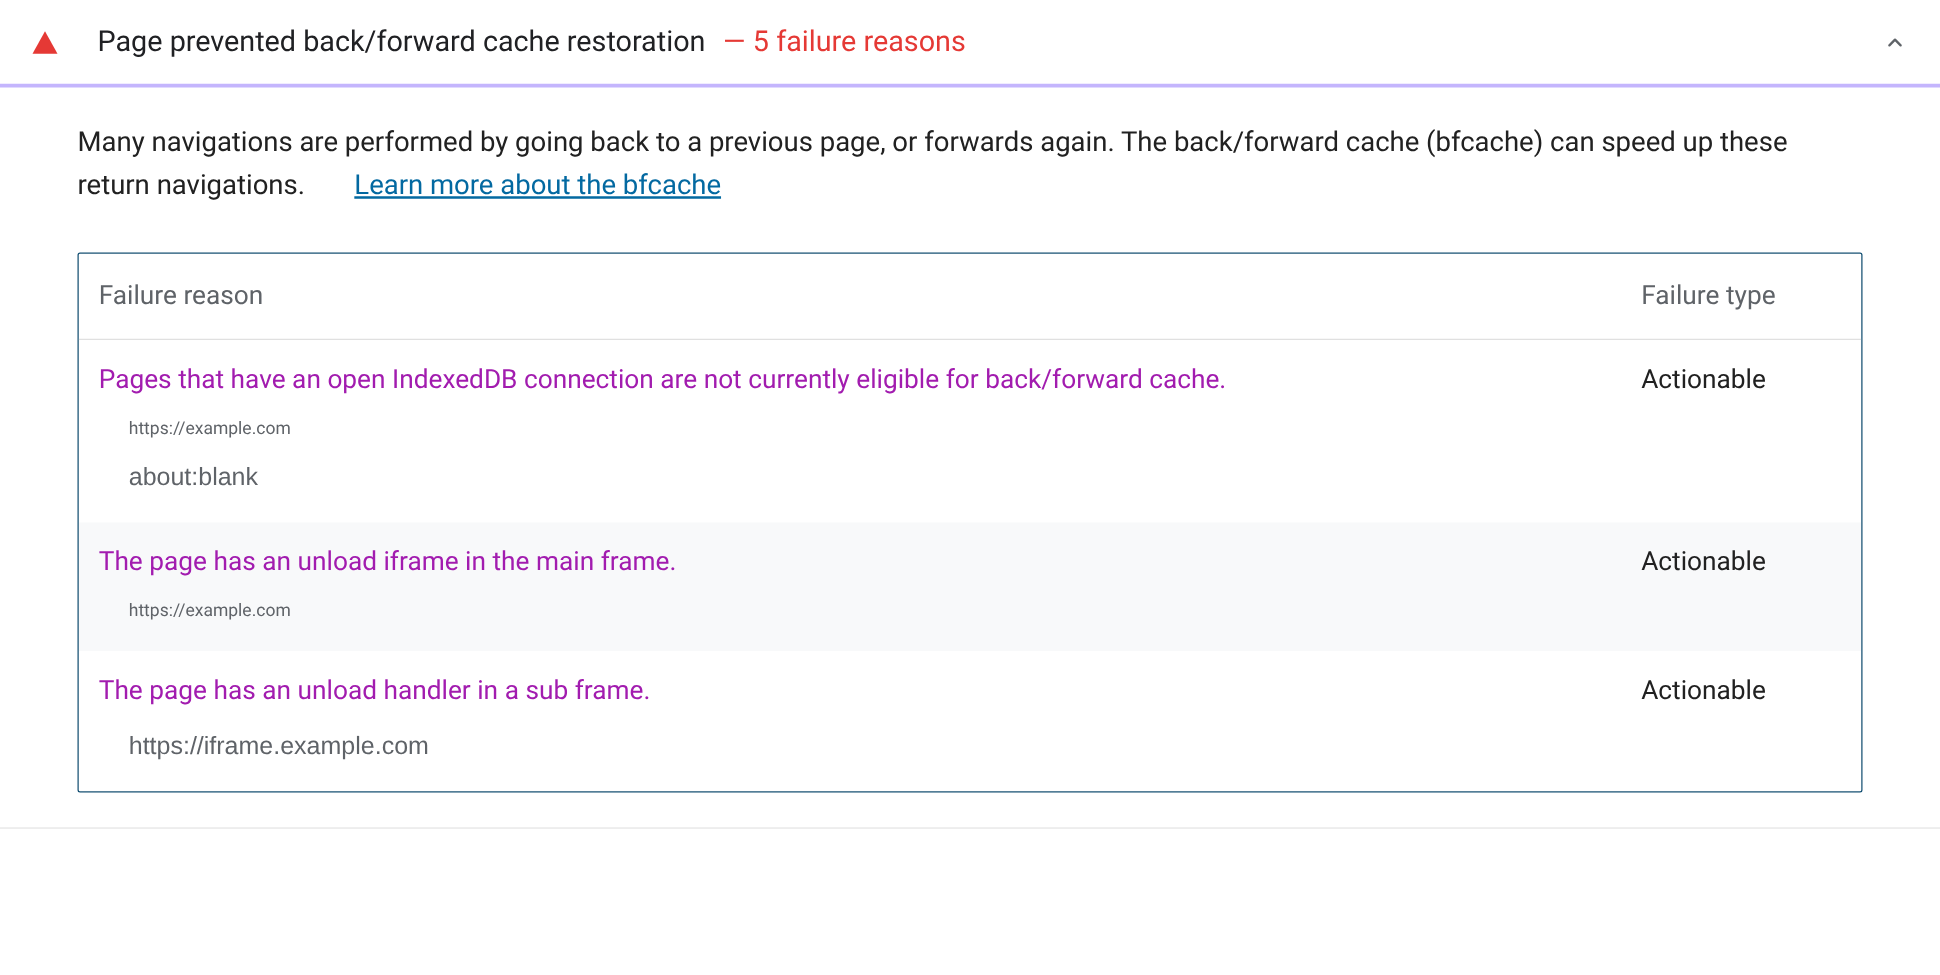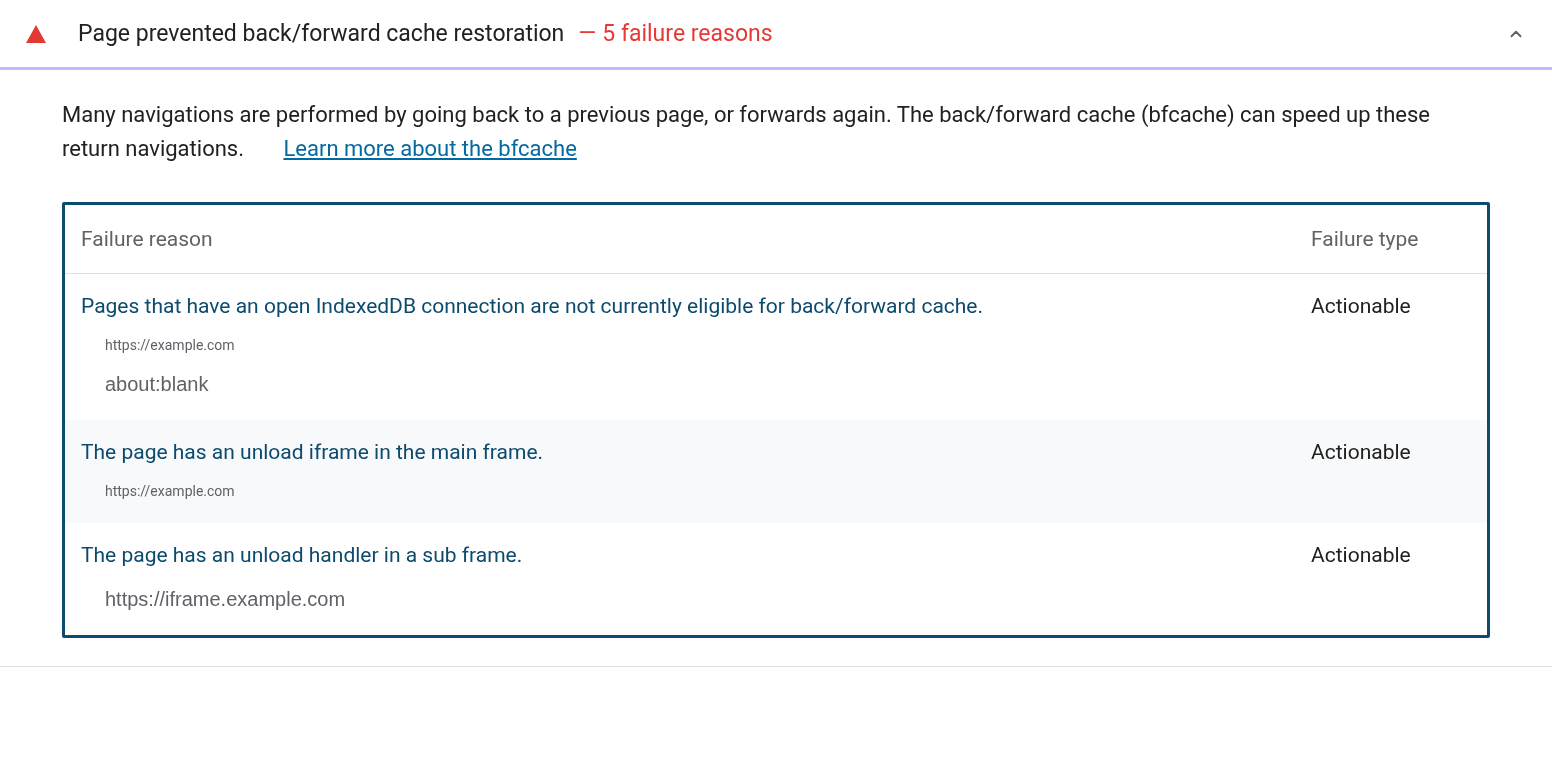"Failure reason" .table { border: 3px solid #0c4a6e -> 1px solid #0c4a6e }
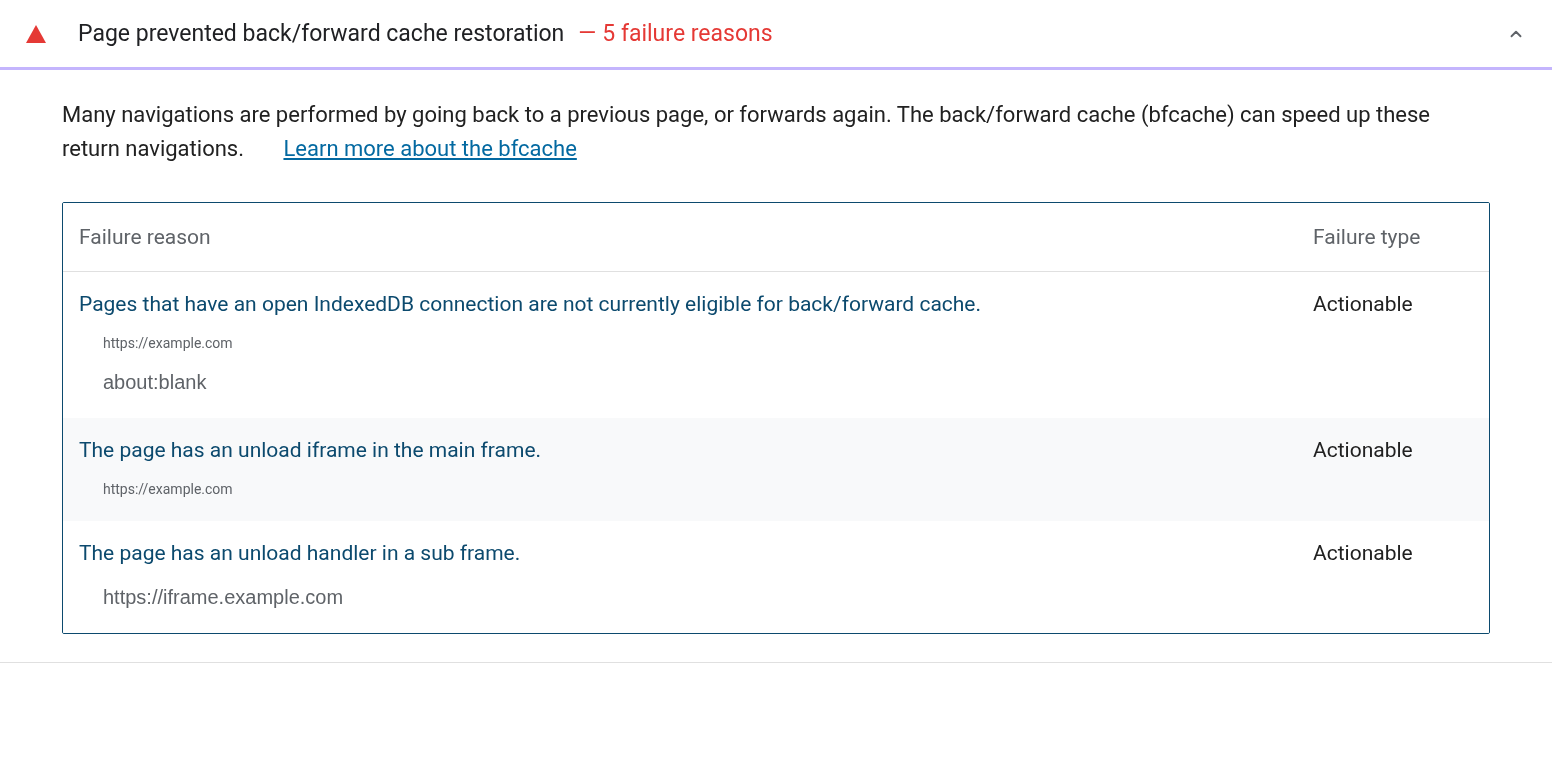"Pages that have an open" .row-reason { color: #0c4a6e -> #a21caf }
